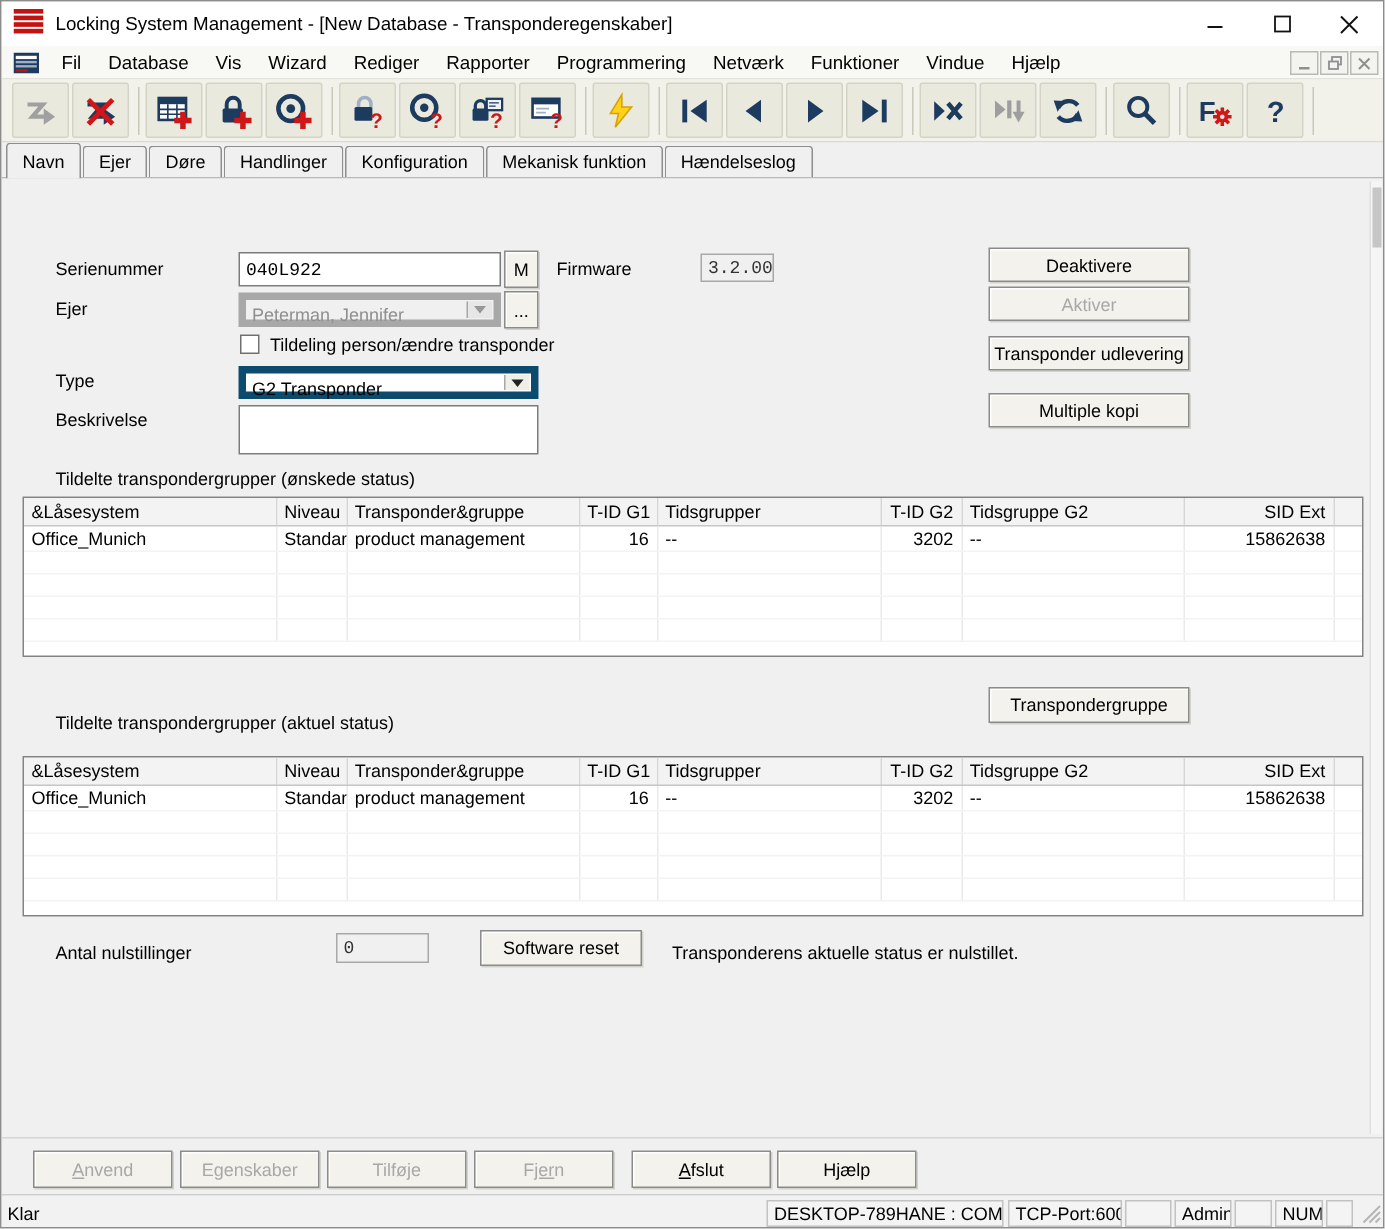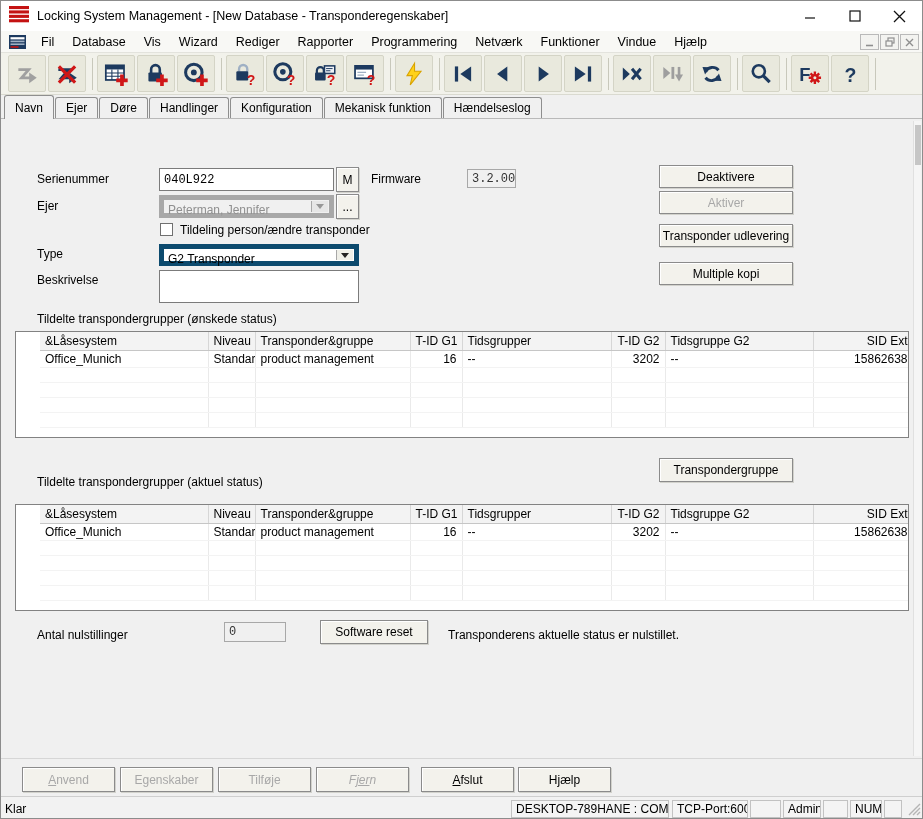"&Låsesystem" .grid { padding-left: 24px -> none }
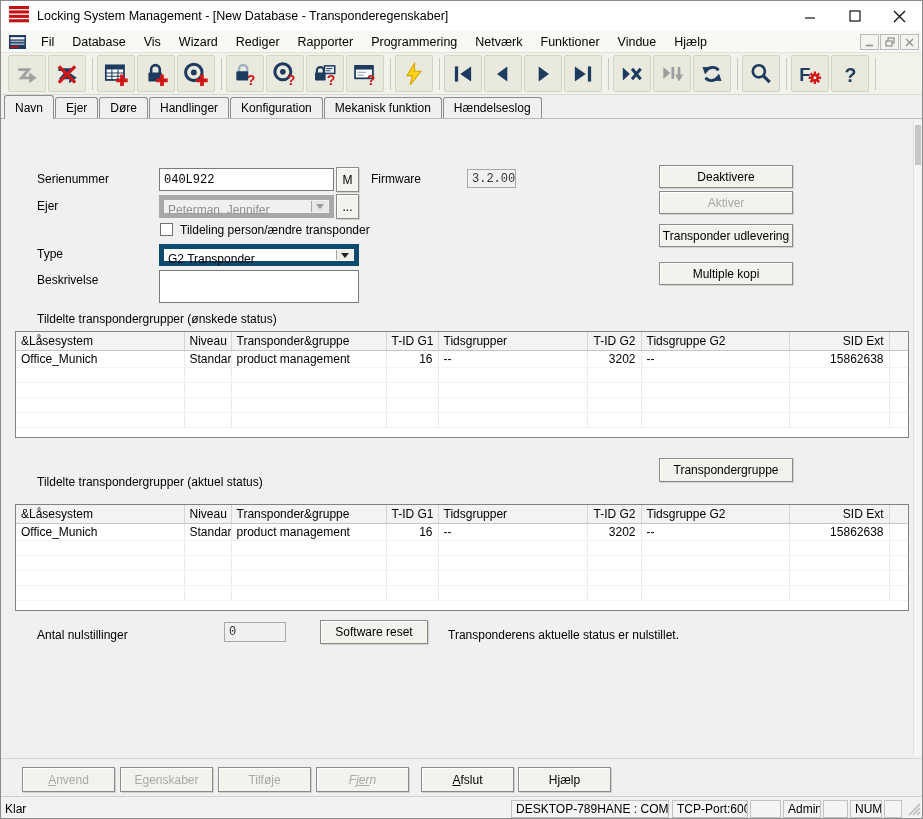"F n" button.btn { font-style: italic -> none }
